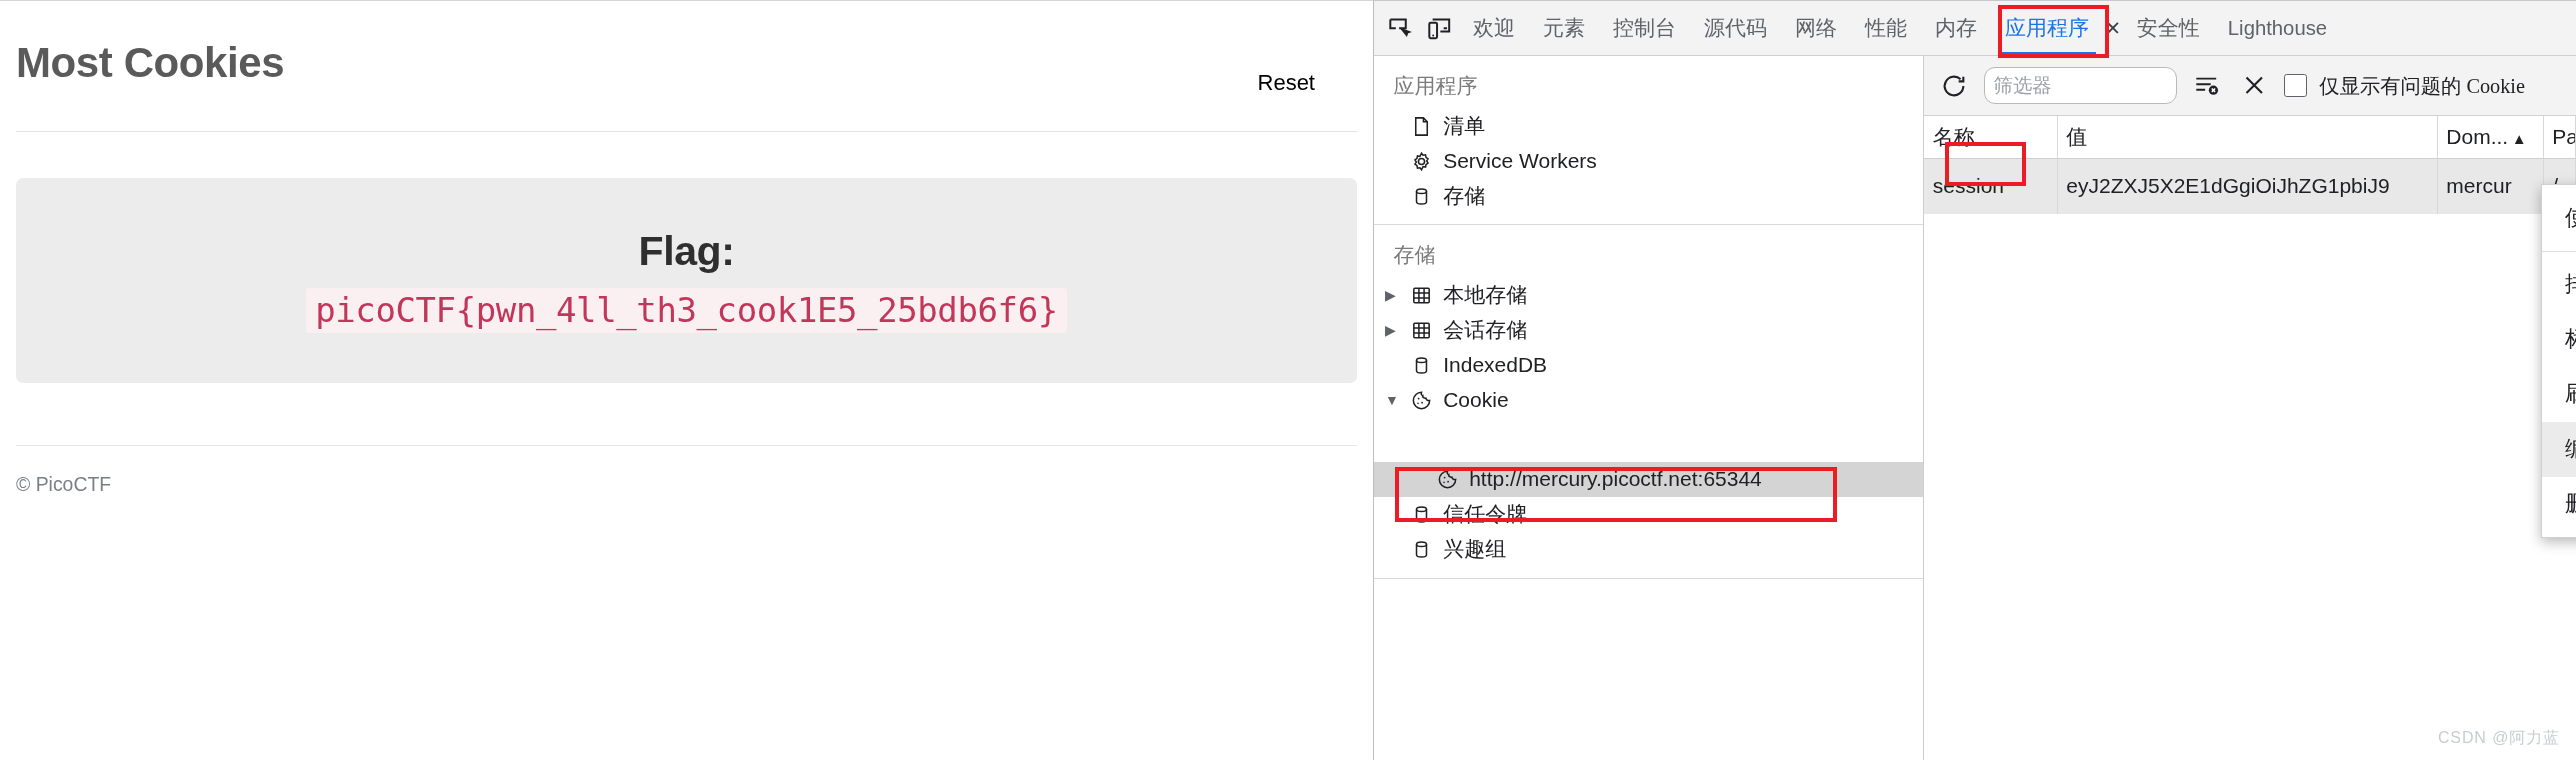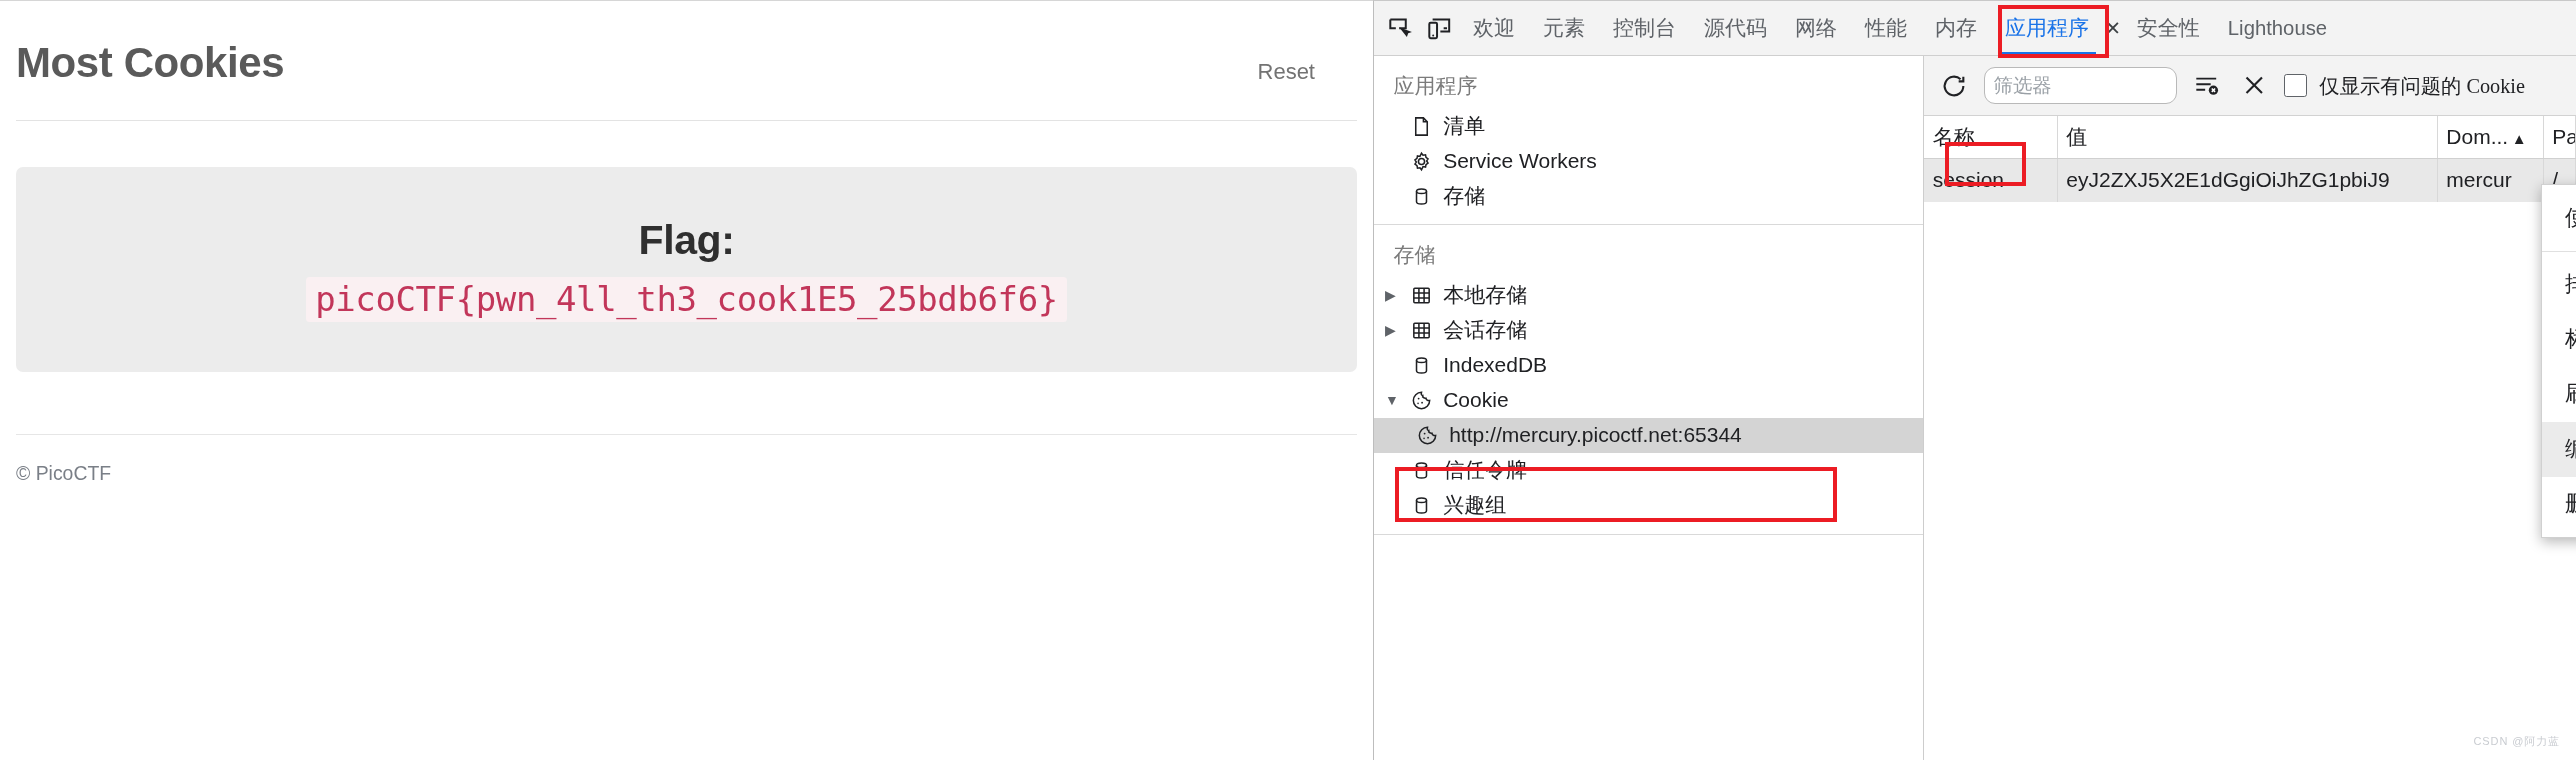"Reset" .reset-link { color: #737373 -> #000000; margin-top: 17px -> 28px }
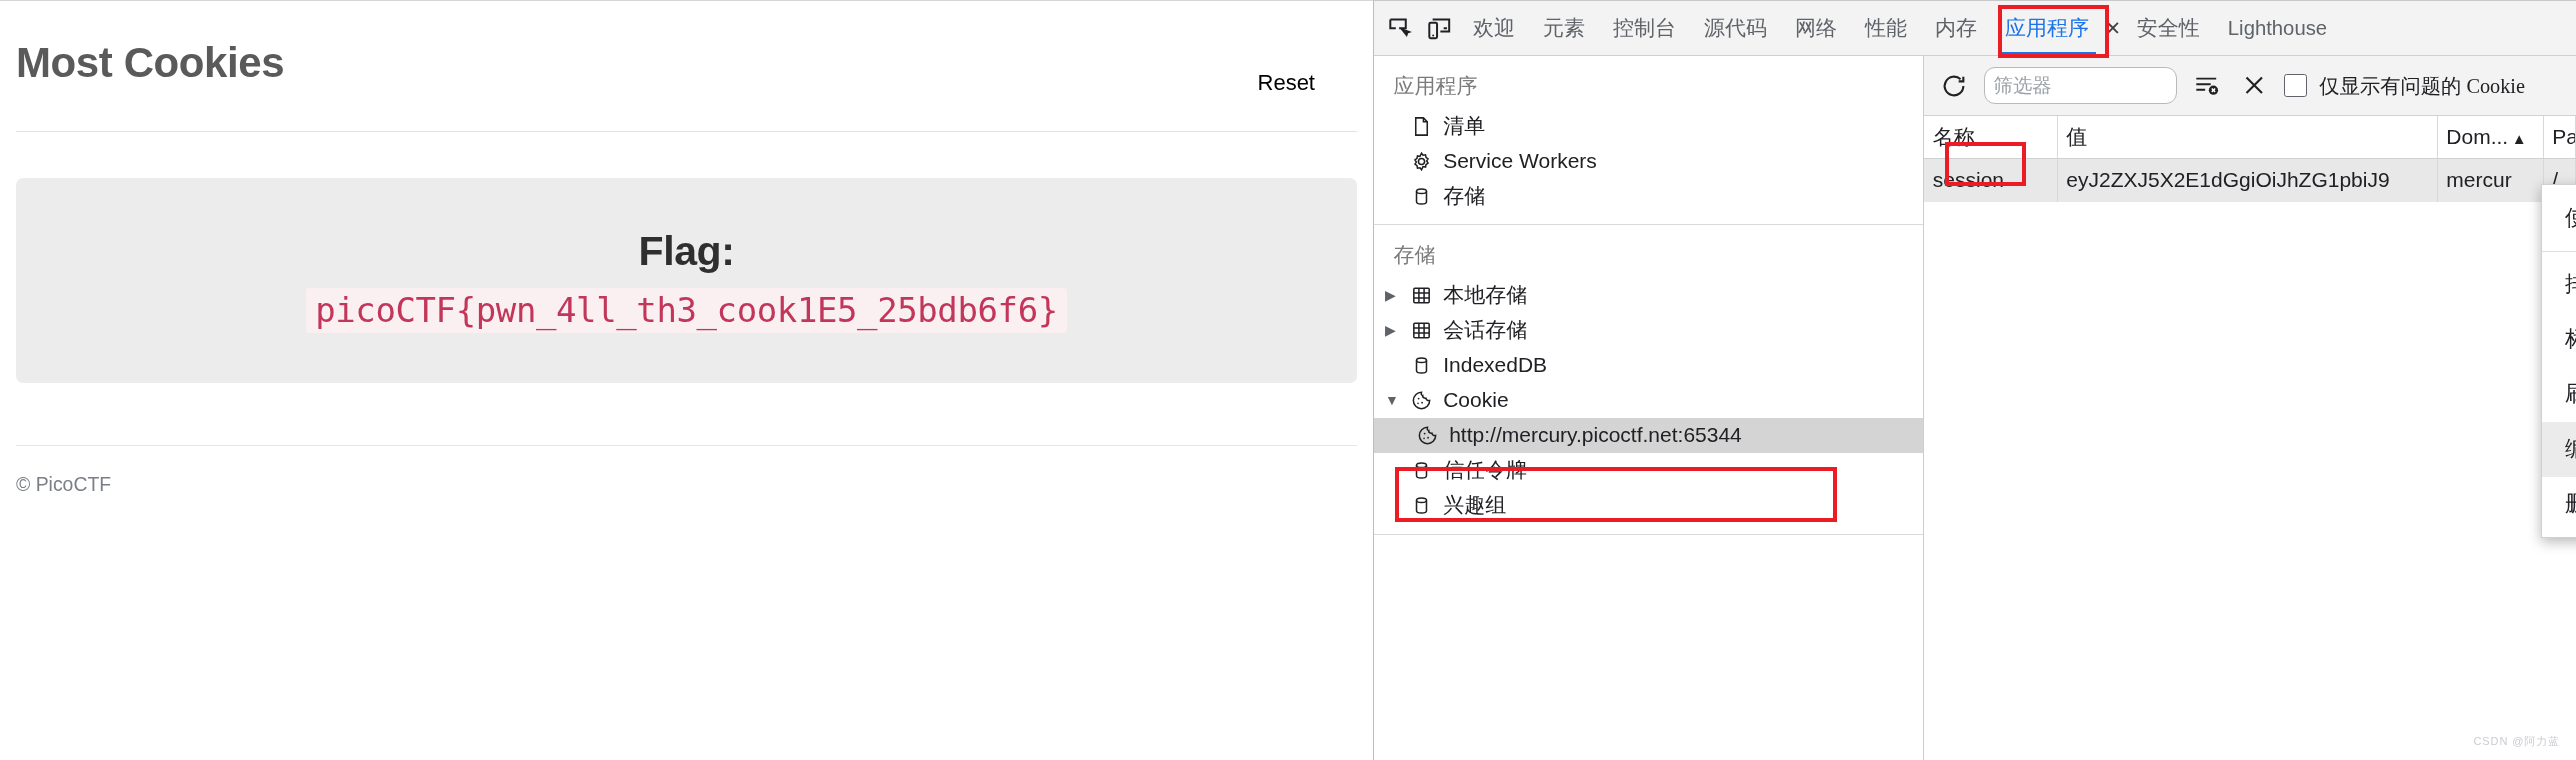"session" .ck-table td { height: 44px -> 56px }
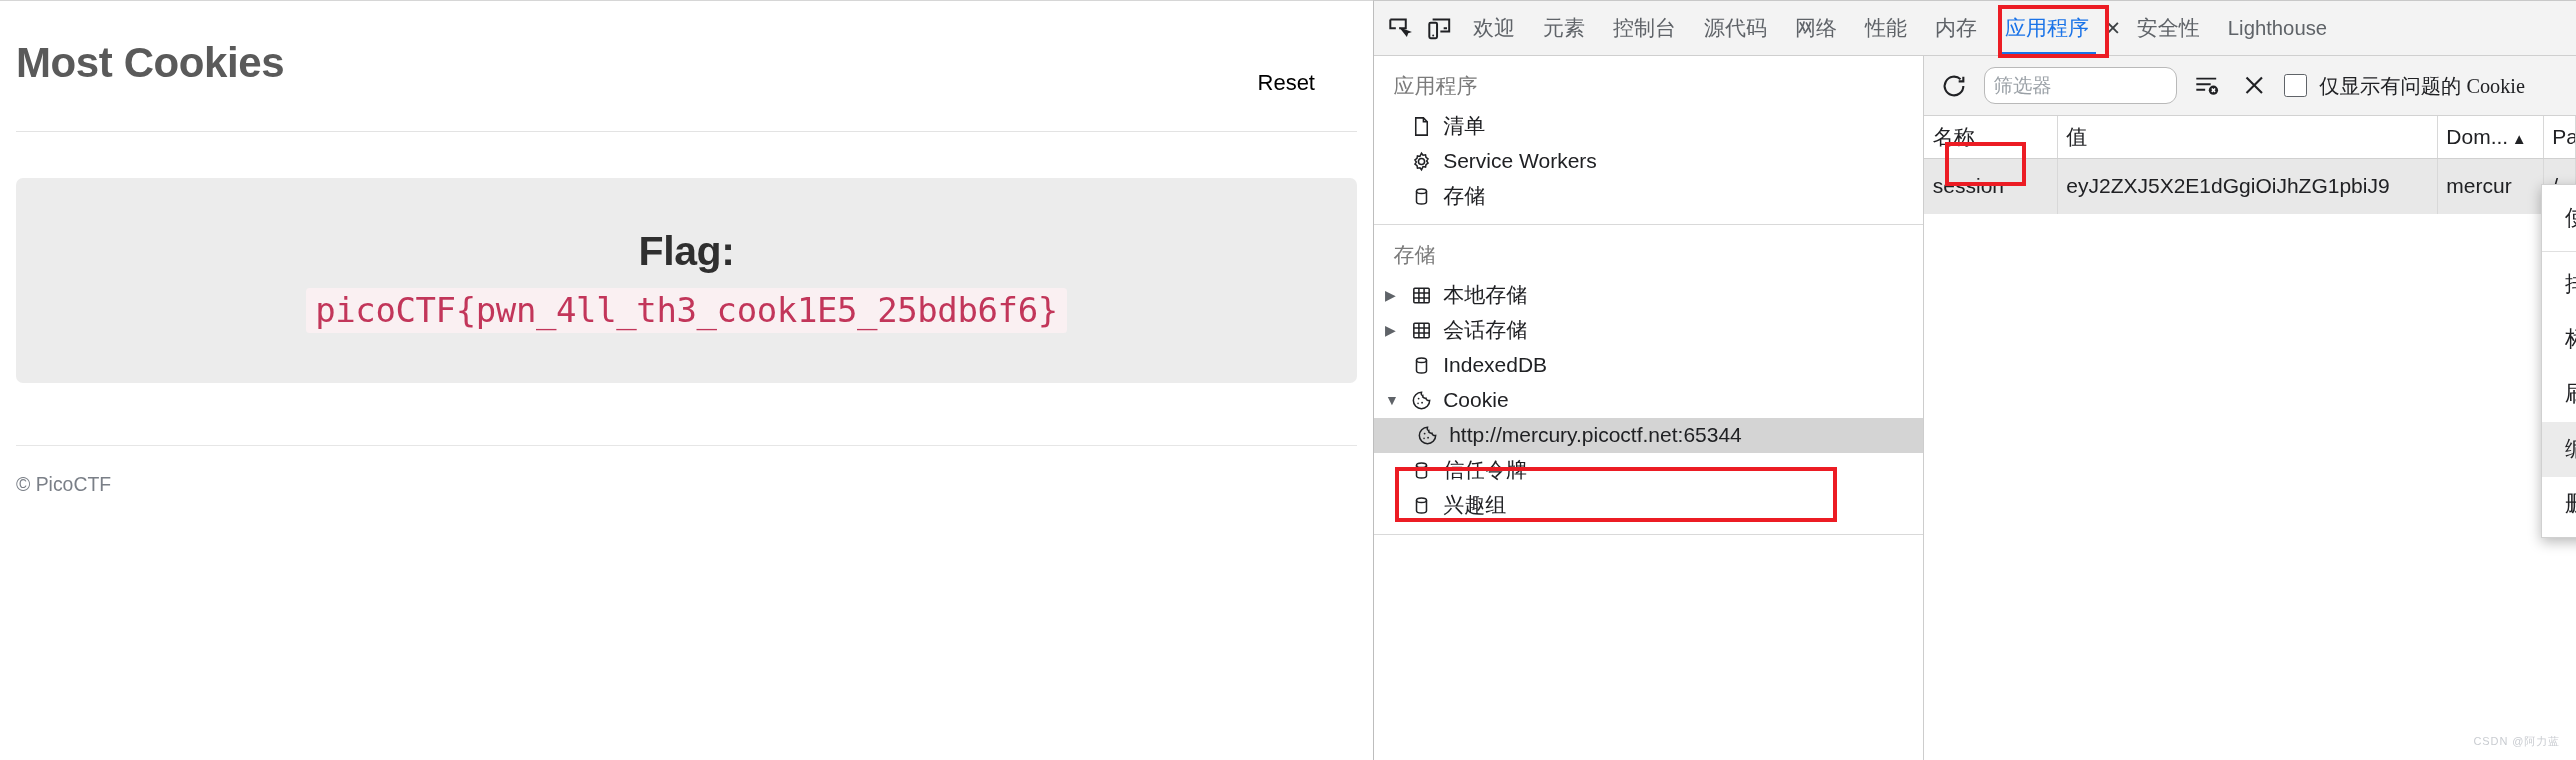"http://mercury.picoctf.net:65344" .sb-item.child { margin-top: none -> 44px; padding-left: 40px -> 60px }
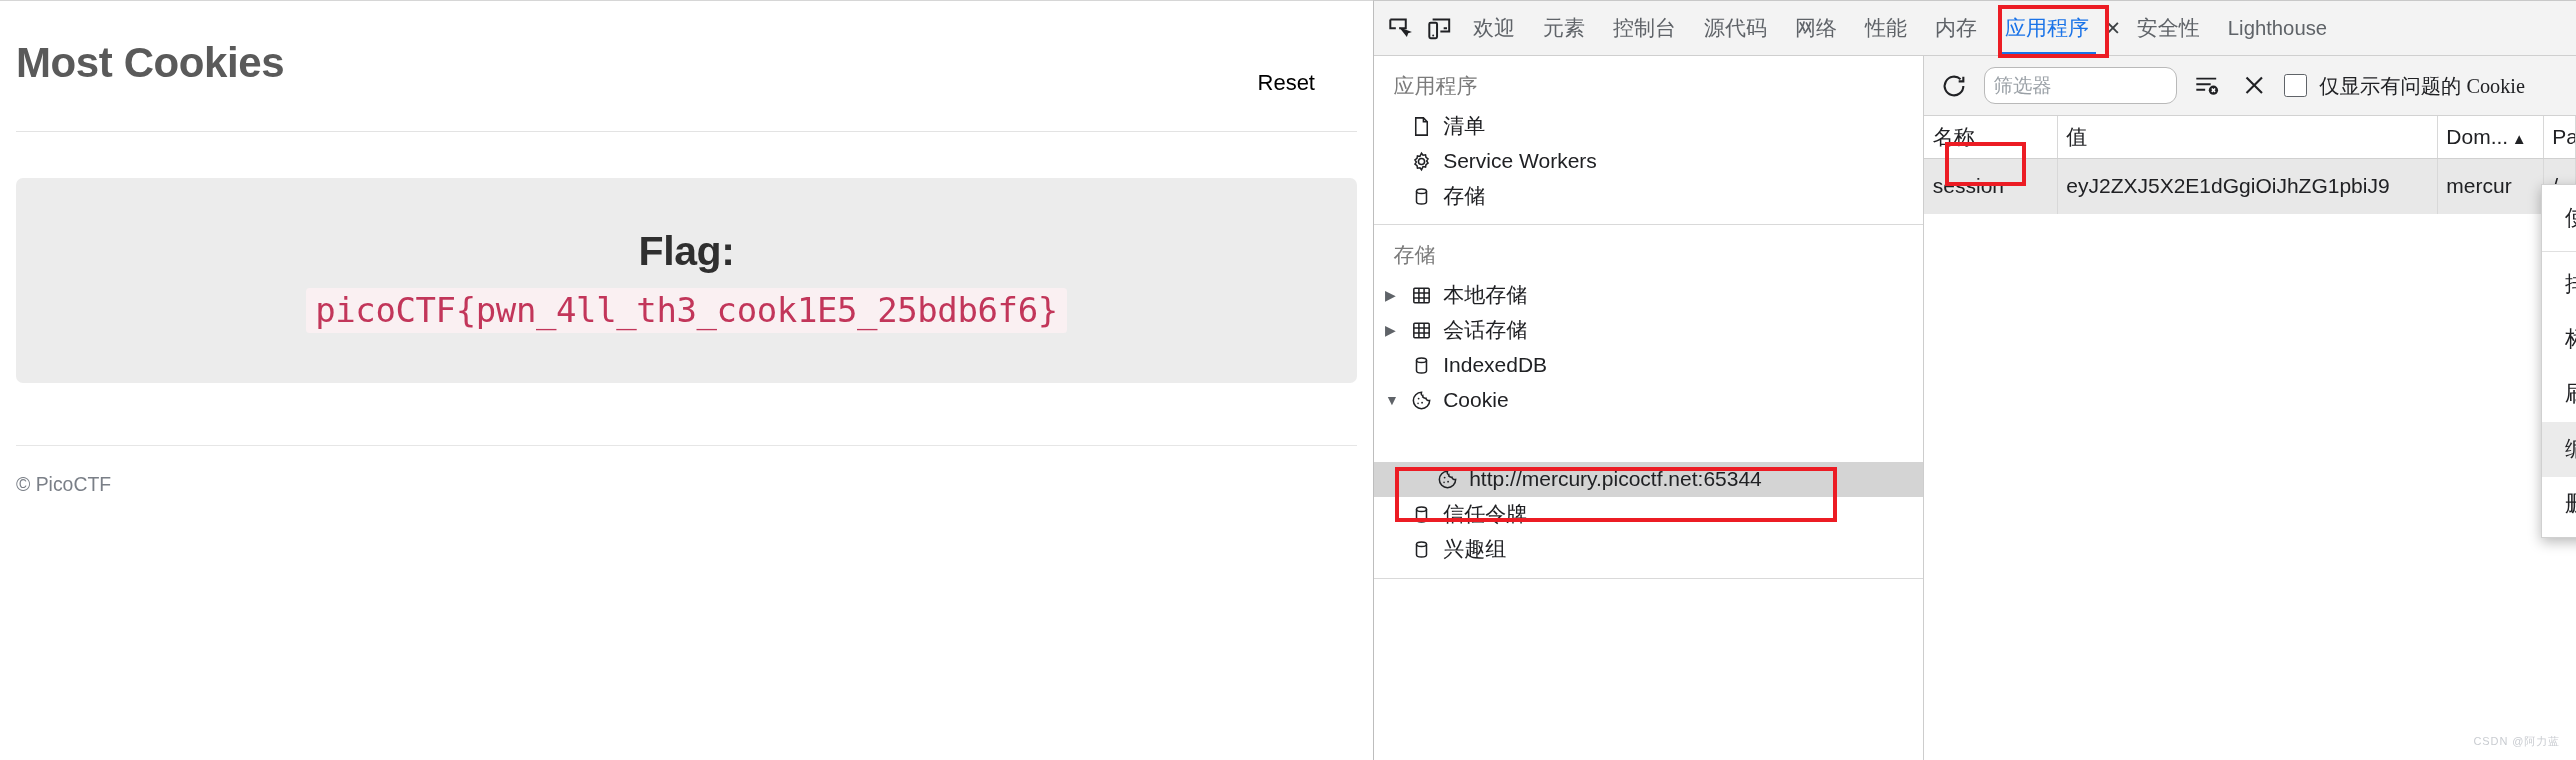"CSDN @阿力蓝" .watermark { font-size: 11px -> 16px }
